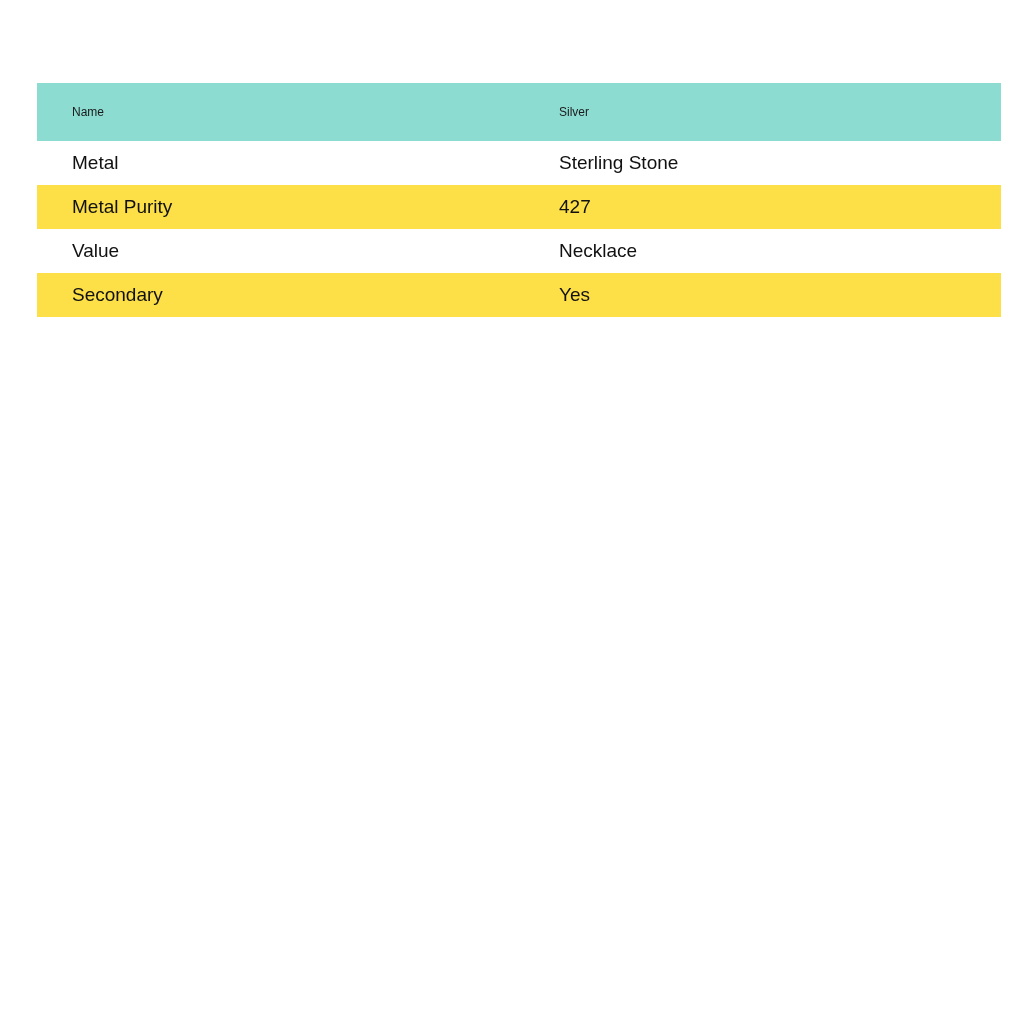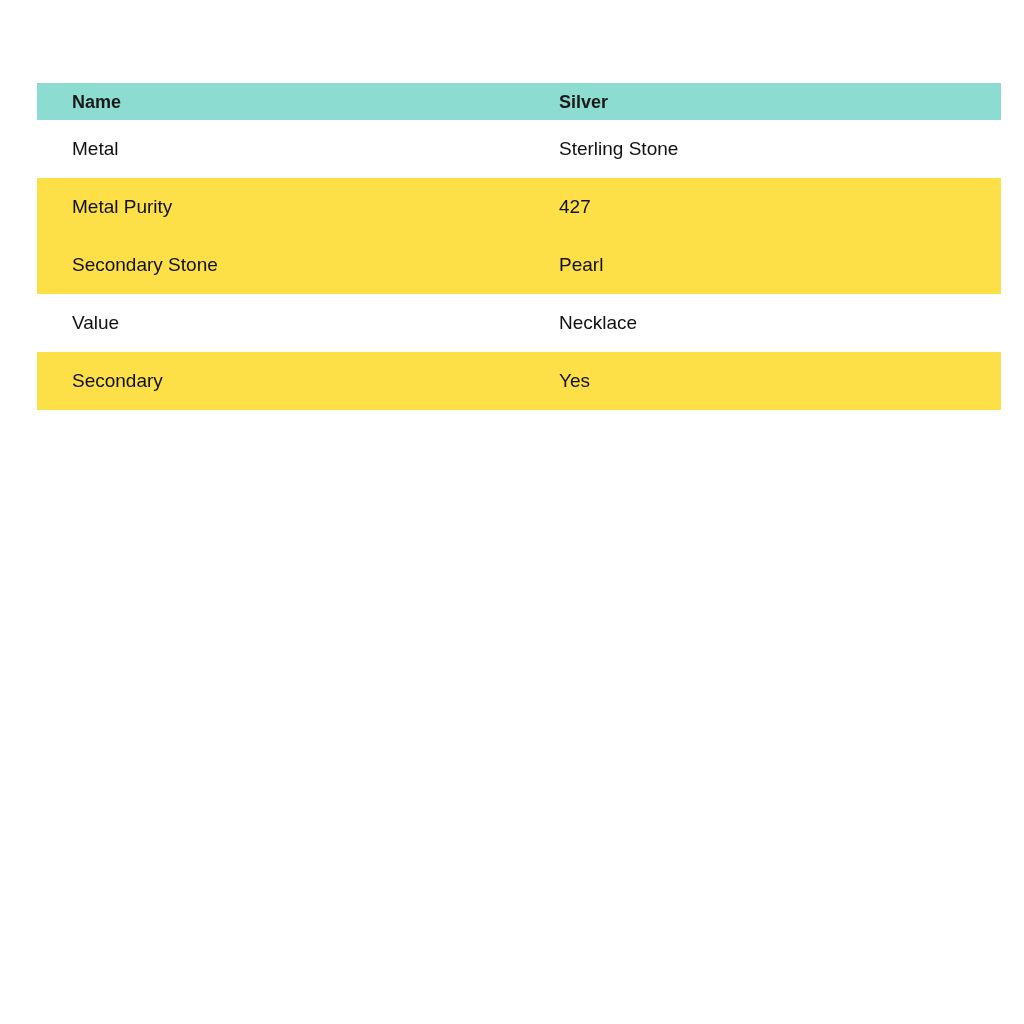"Name" .attr-table thead th { font-size: 18px -> 12px; font-weight: bold -> none; height: 37px -> 58px }
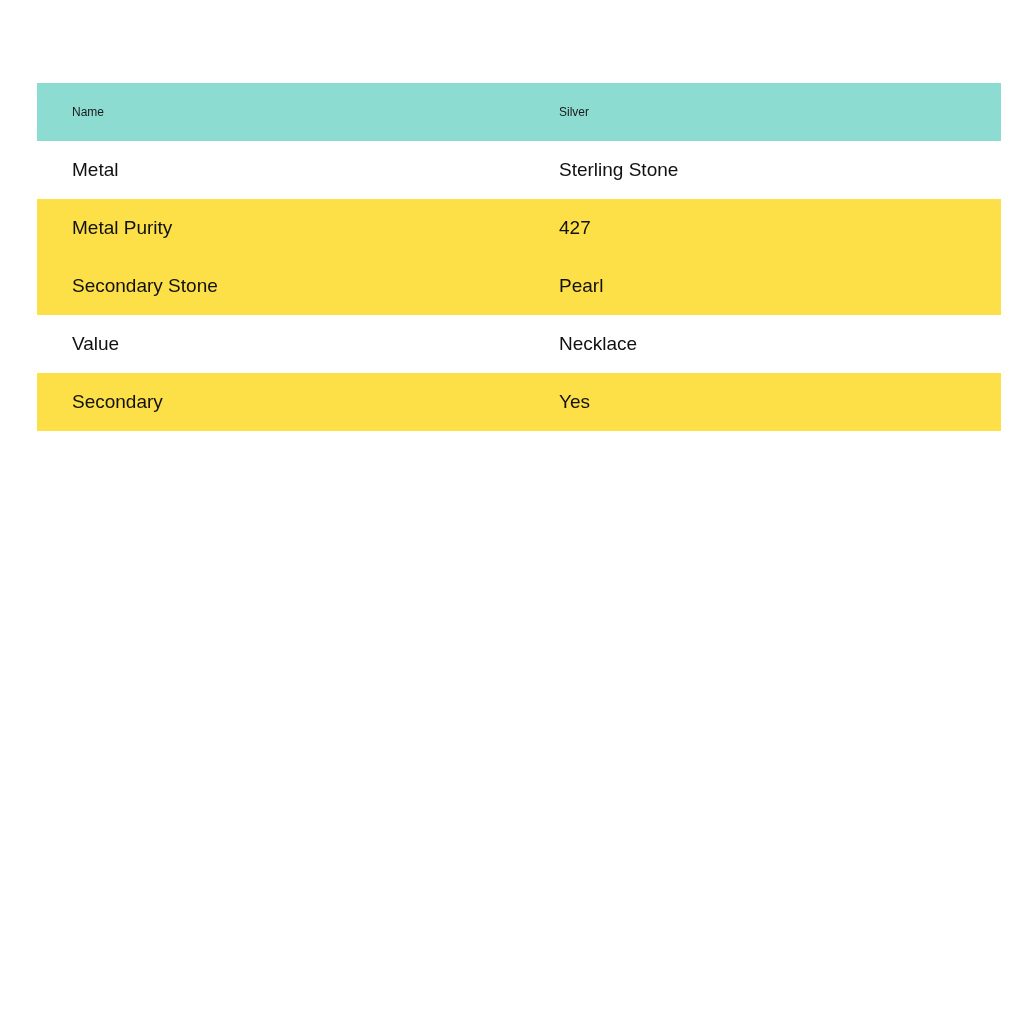"Metal" .attr-table tbody tr { height: 58px -> 44px }
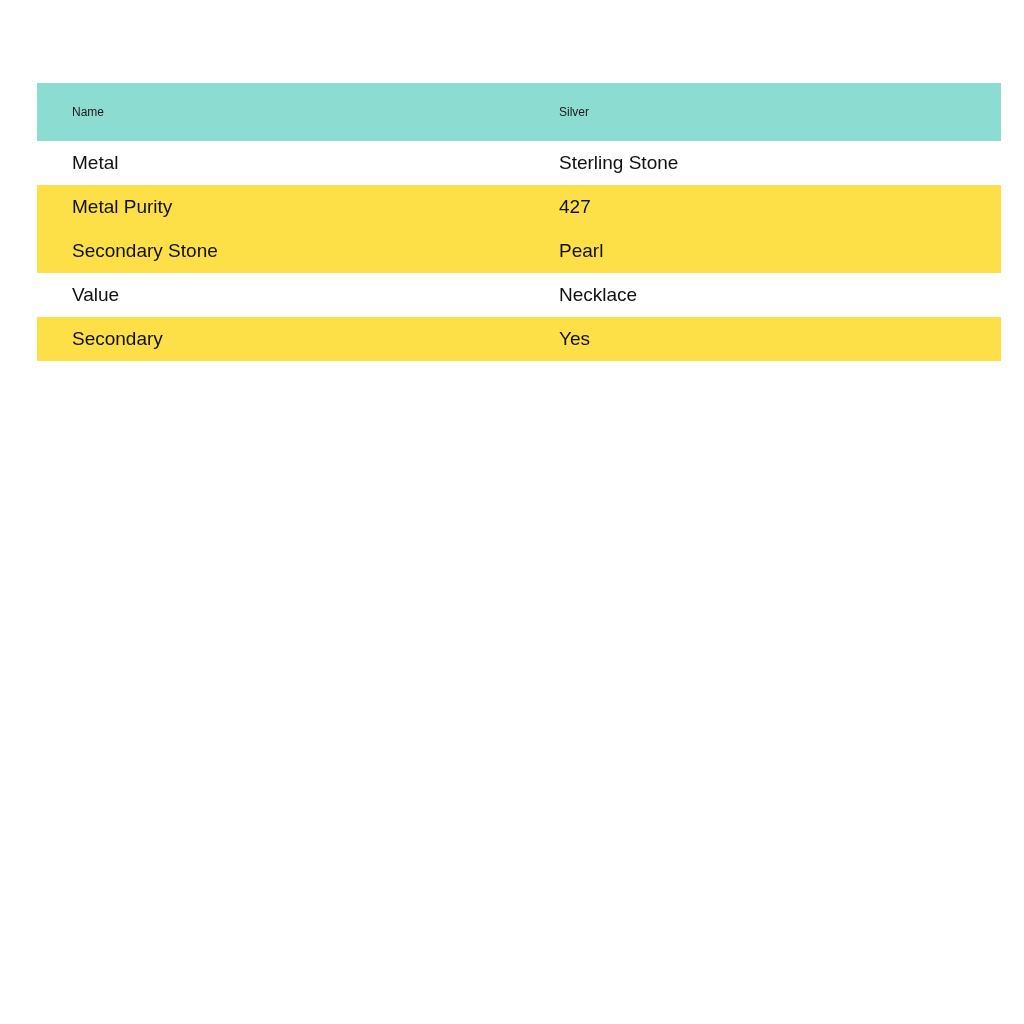"Secondary Stone" tr.even { html: <tr> <td>Secondary Stone</td> <td>Pearl</td> </tr> -> none }
